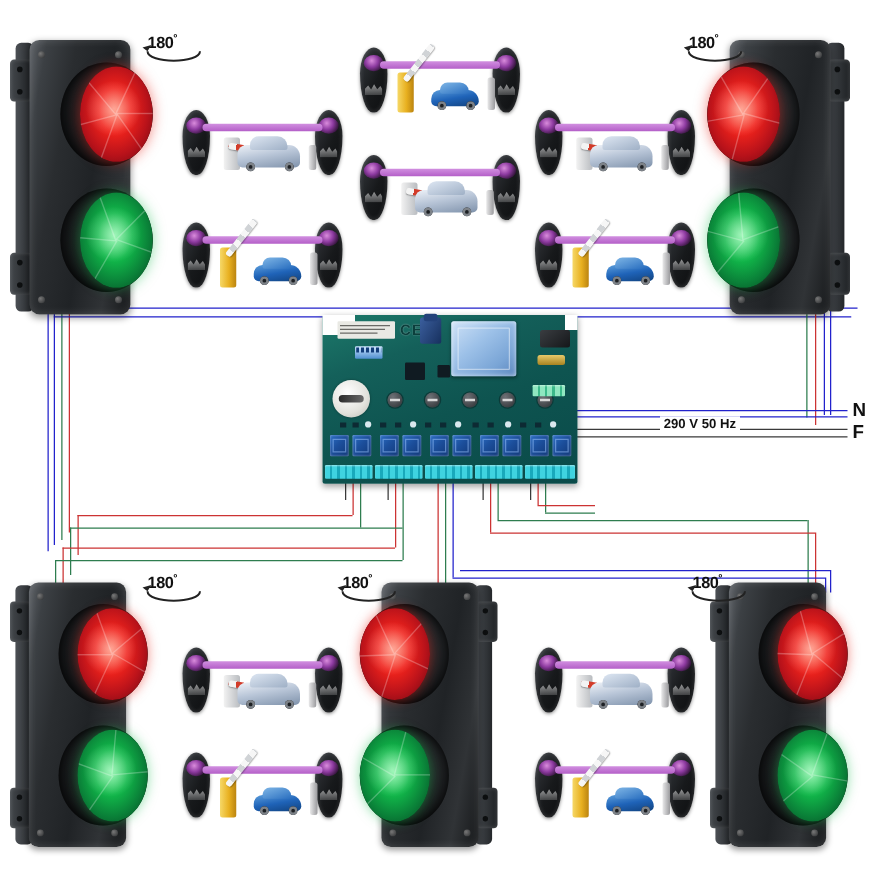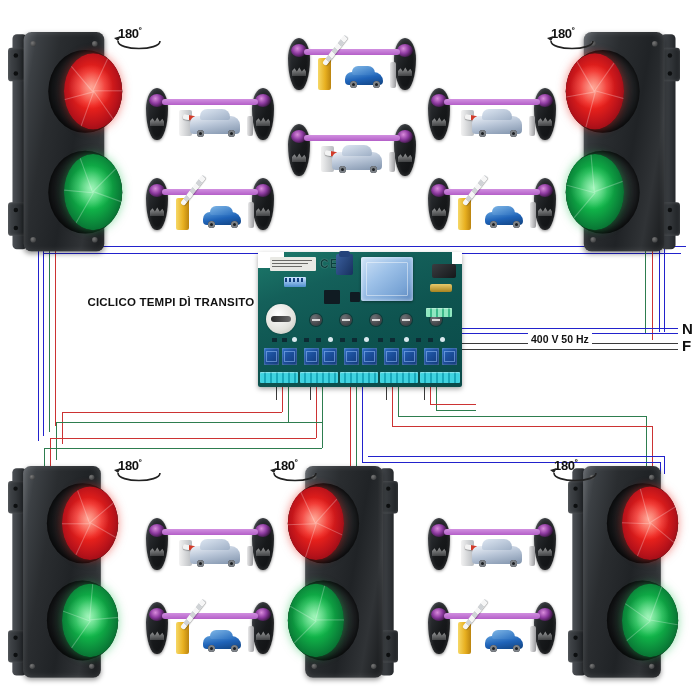"CICLICO TEMPI DÌ TRANSITO" div { html: <div>CICLICO TEMPI DÌ TRANSITO</div> -> none }
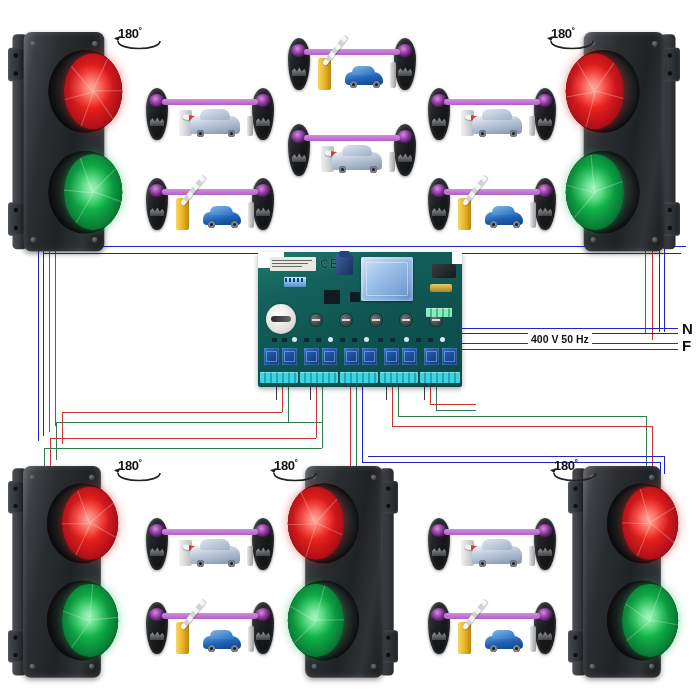"400 V 50 Hz" div { text: 400 -> 290 }
